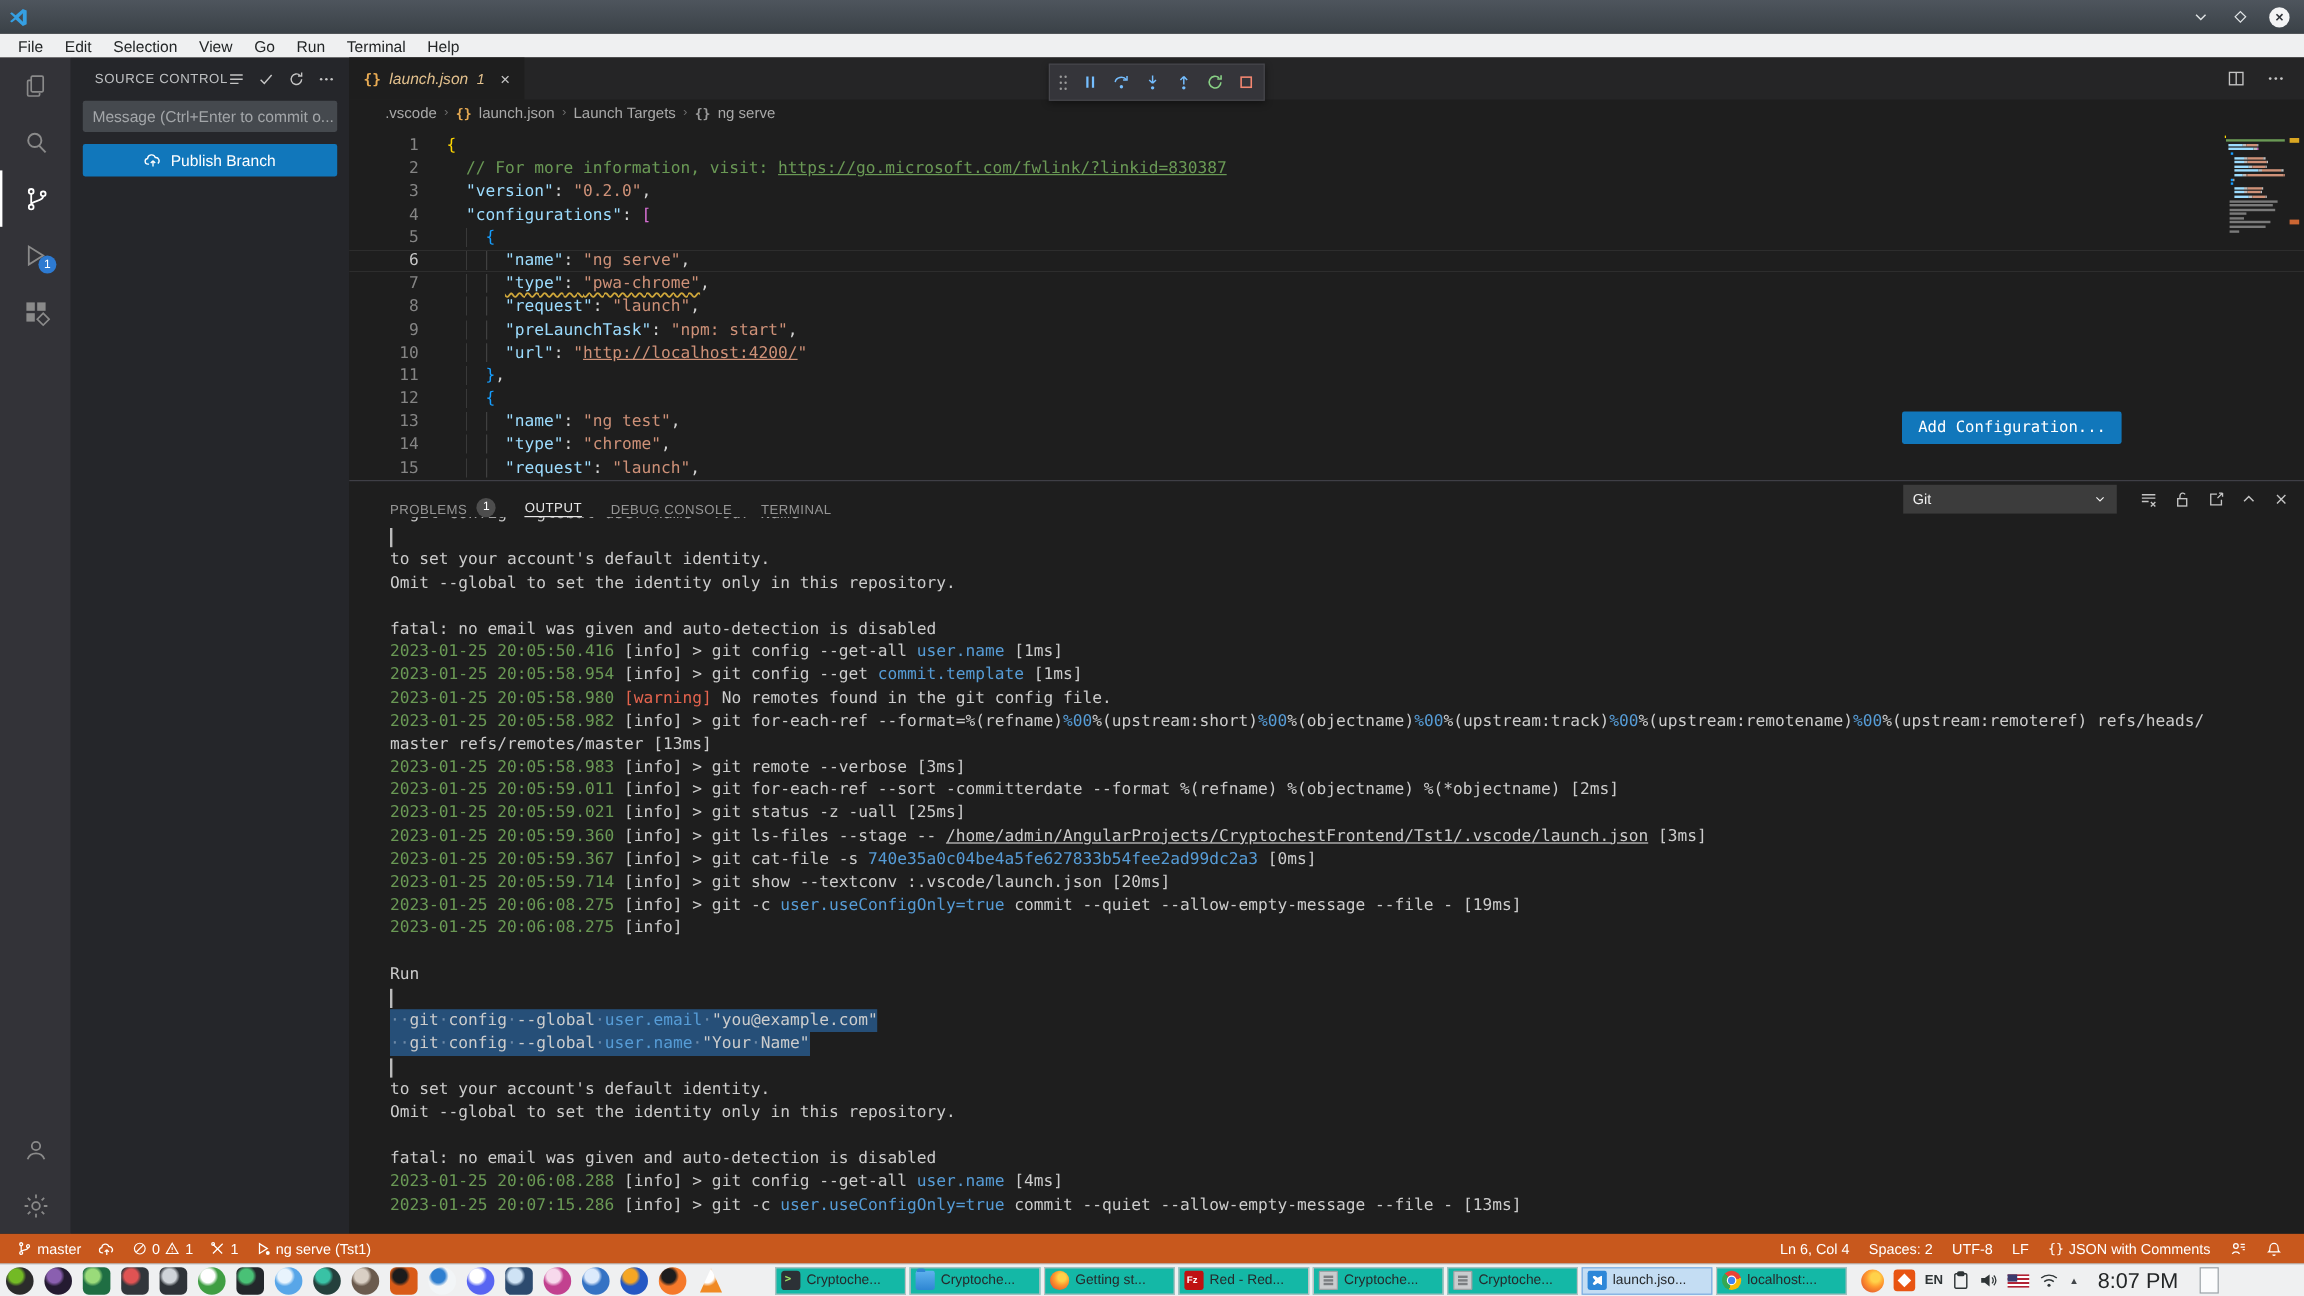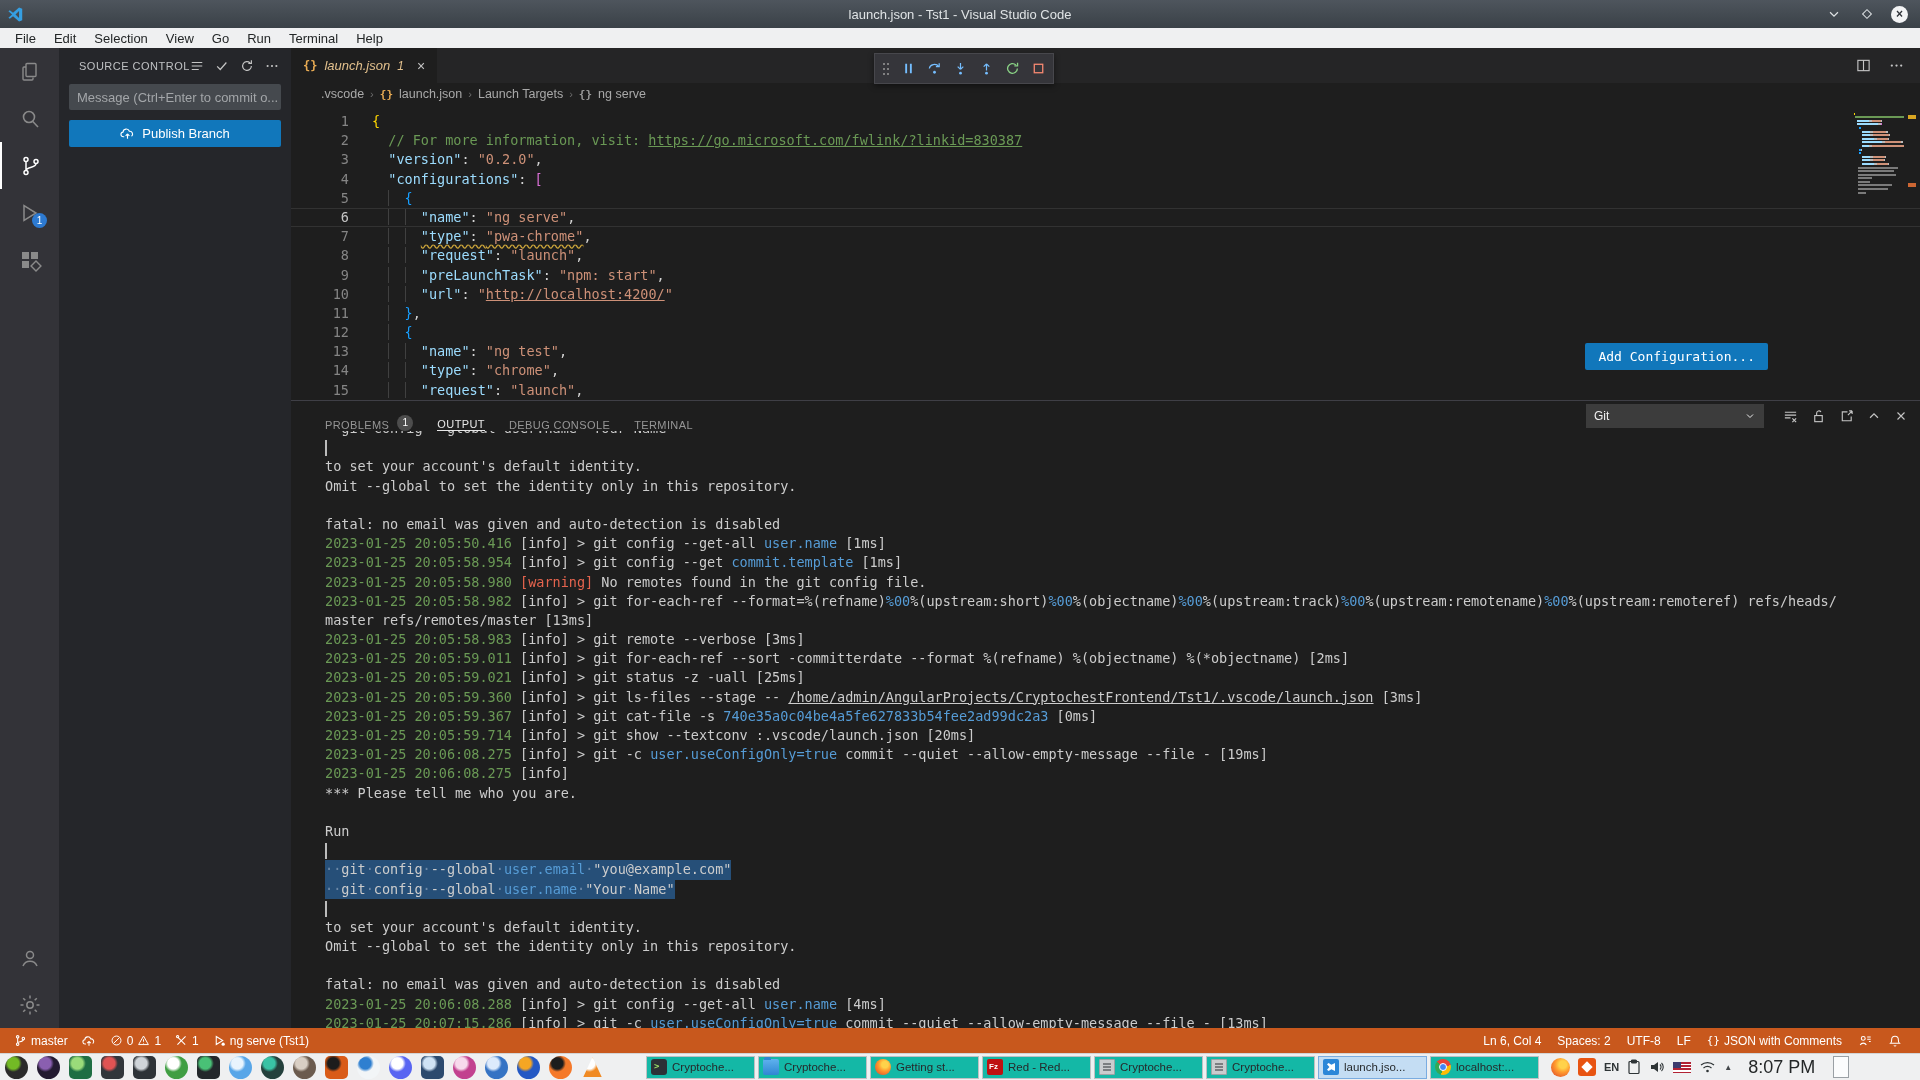"launch.json - Tst1 - Visual" span.tb-title { html: <span>launch.json - Tst1 - Visual Studio Code</span> -> none }
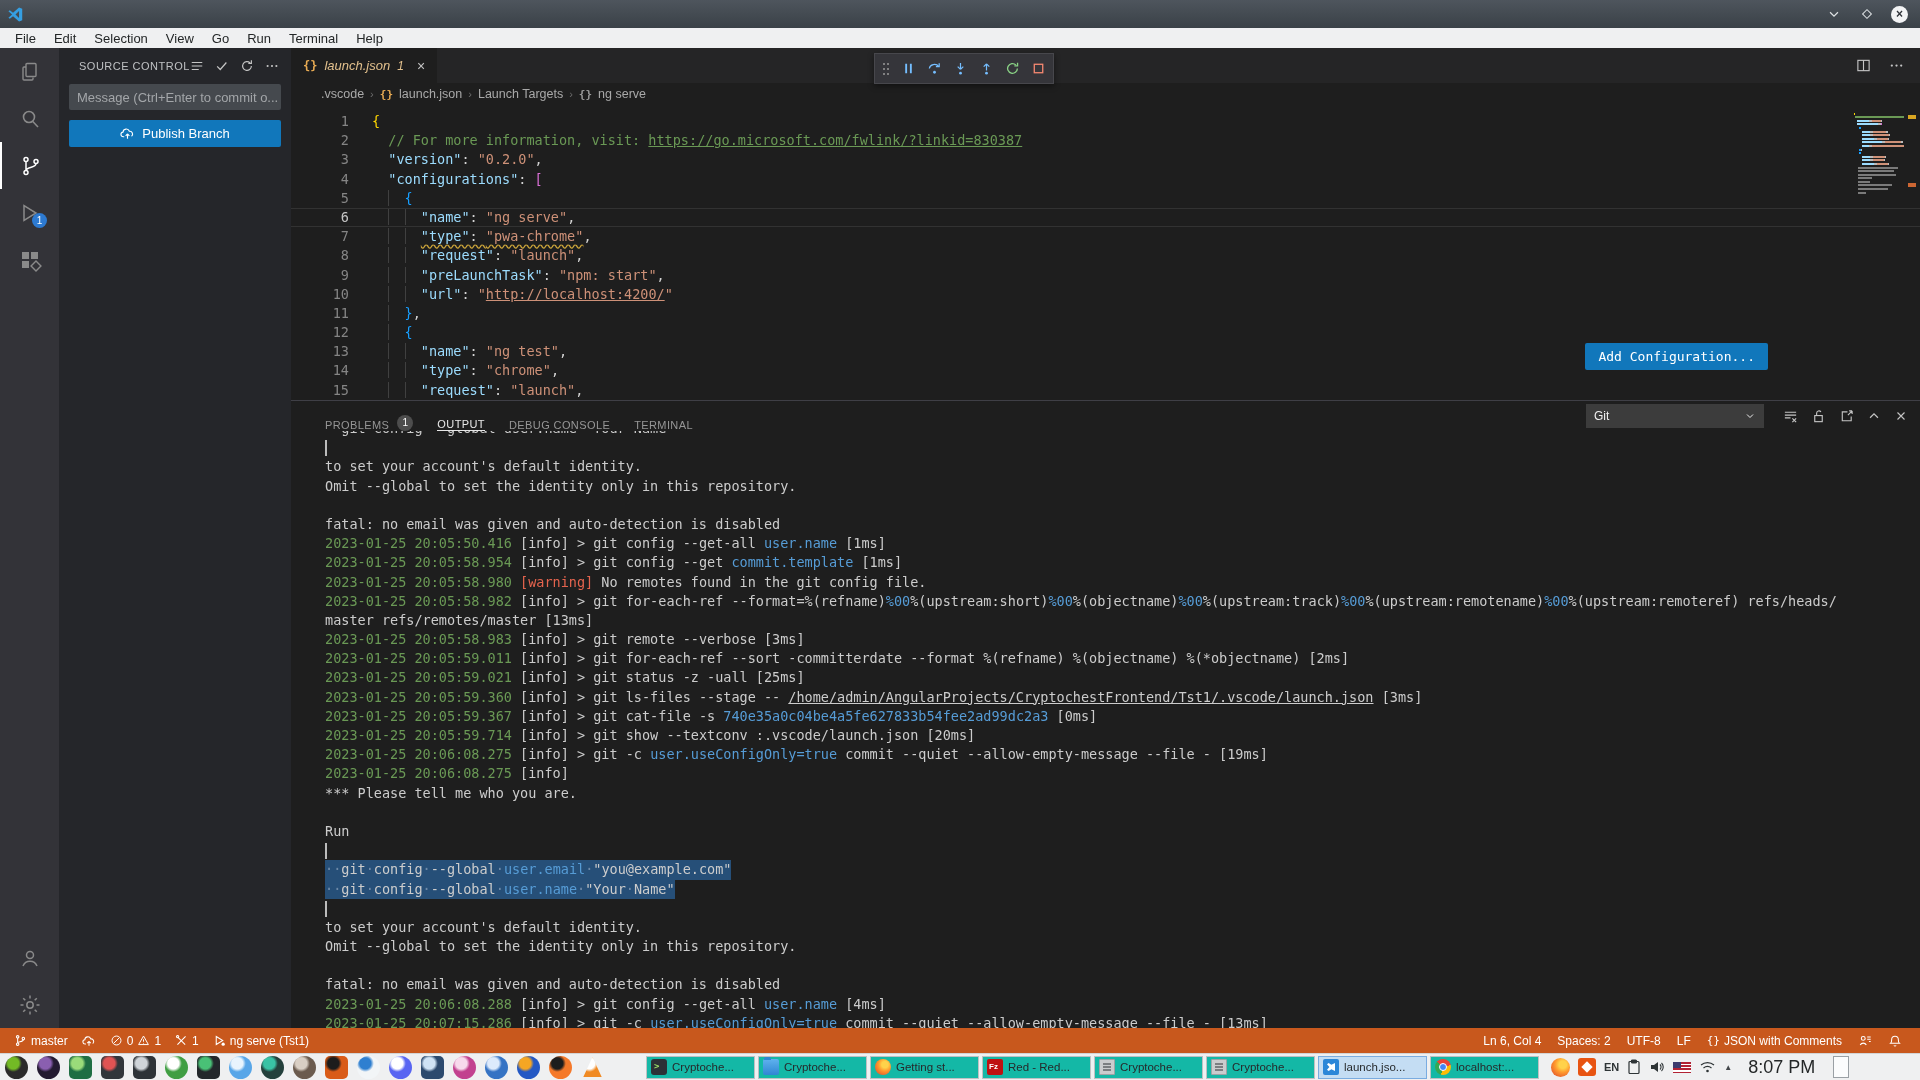"*** Please tell me who" div.out-row { html: <div><span>*** Please tell me who you are.</span></div> -> none }
